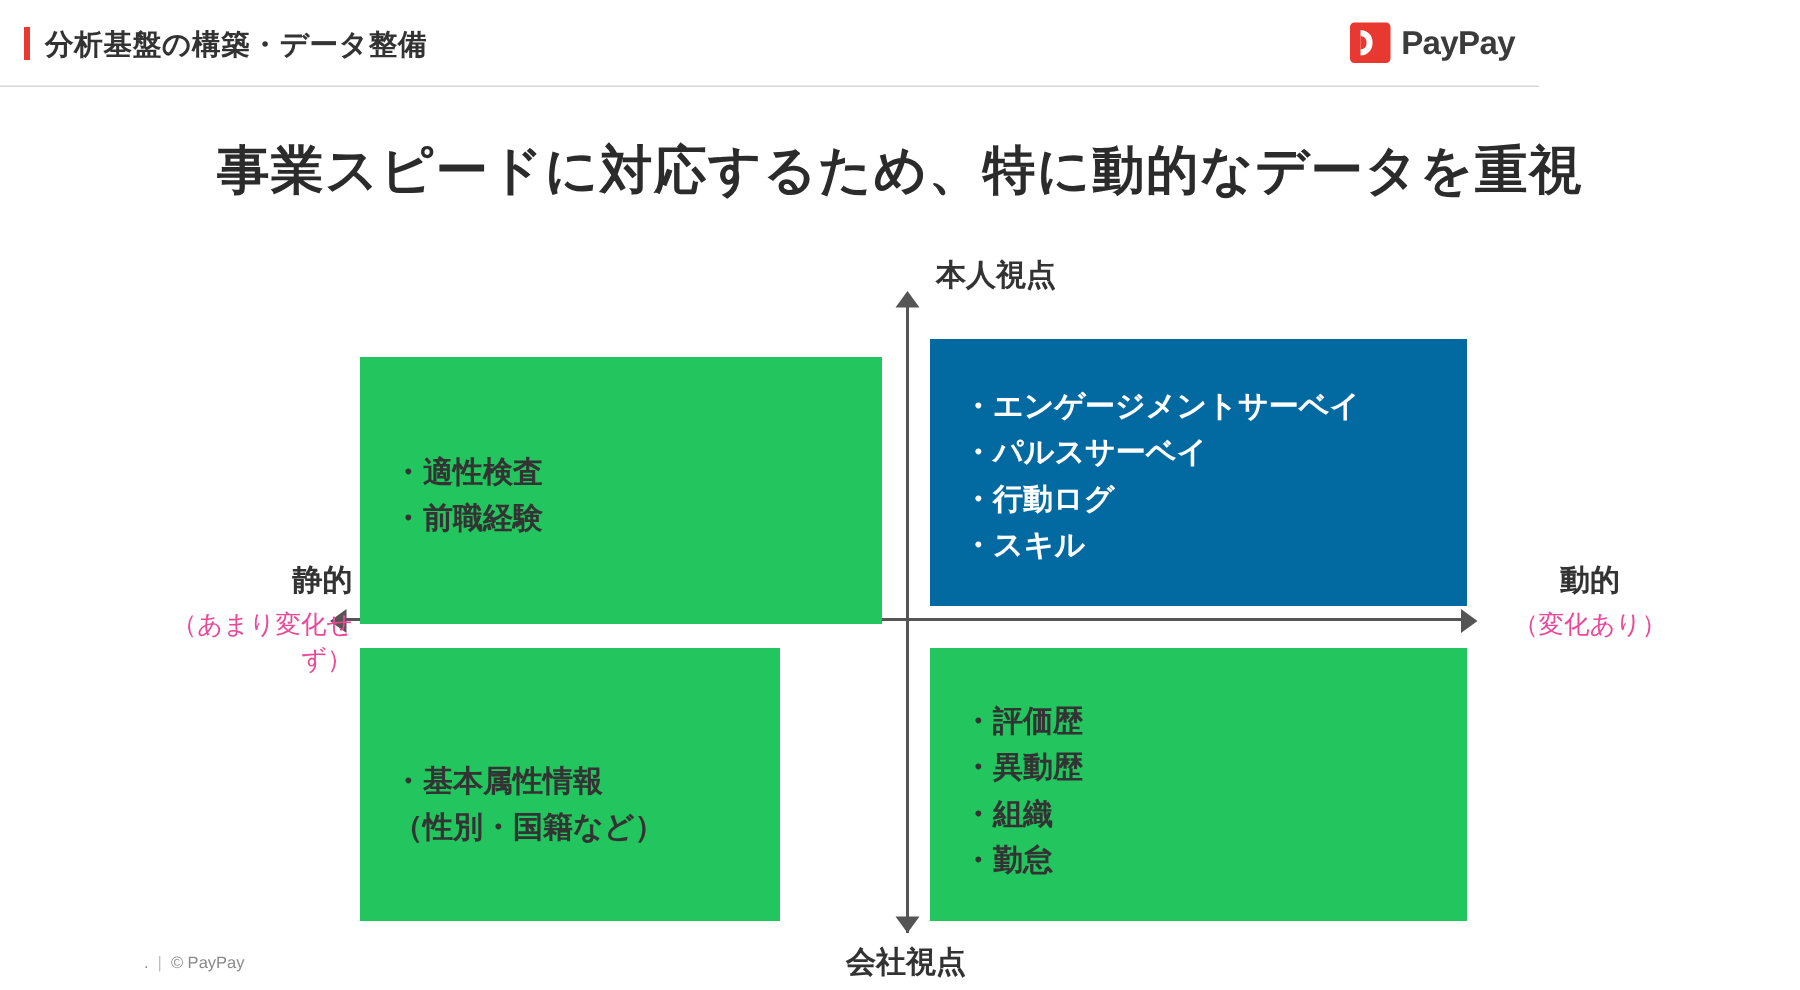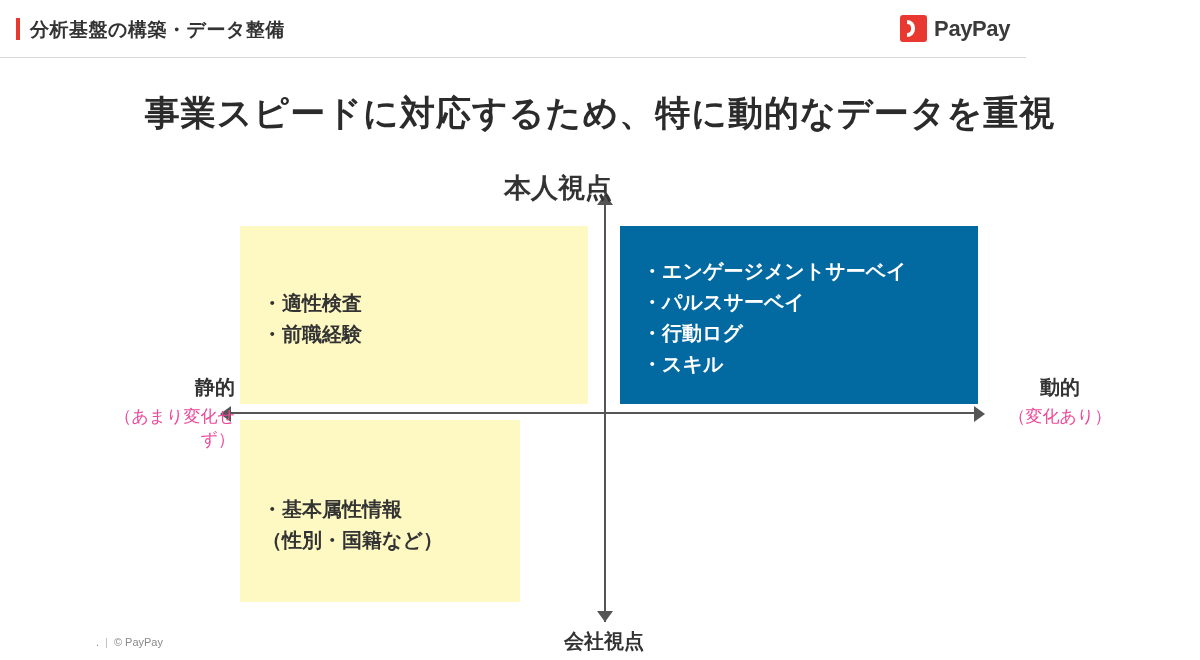"本人視点" .label-top { font-size: 27px -> 20px; text-align: left -> right }
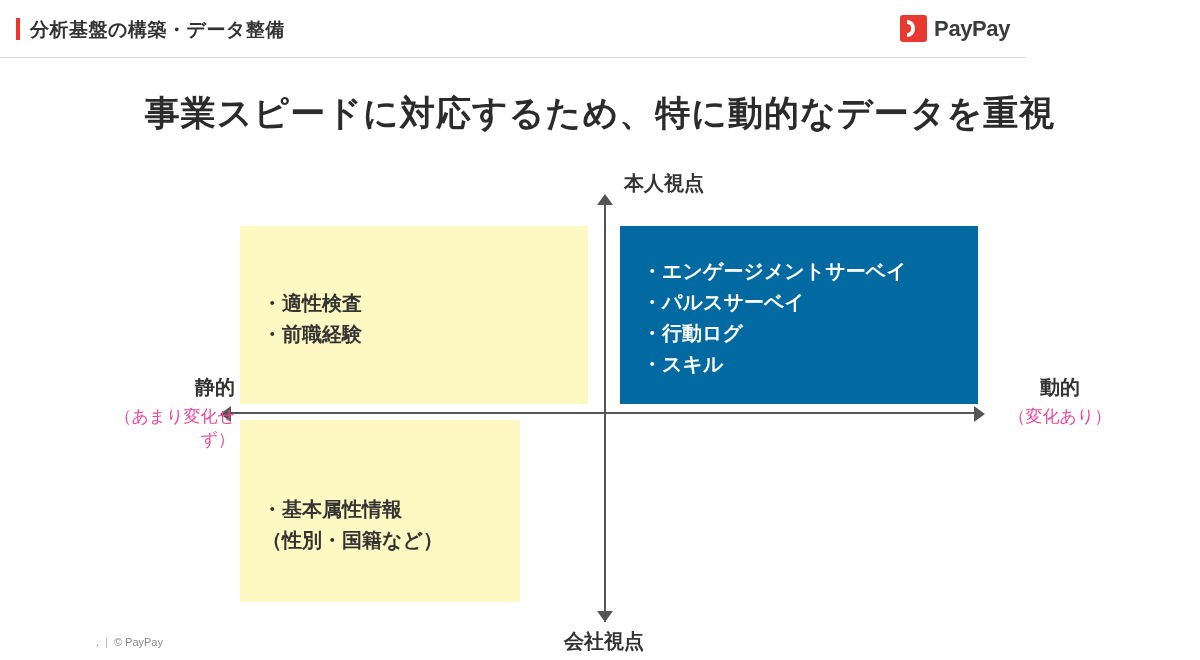"・適性検査" .quad.grey { background: #fef9c3 -> #22c55e; margin-top: none -> 12px }
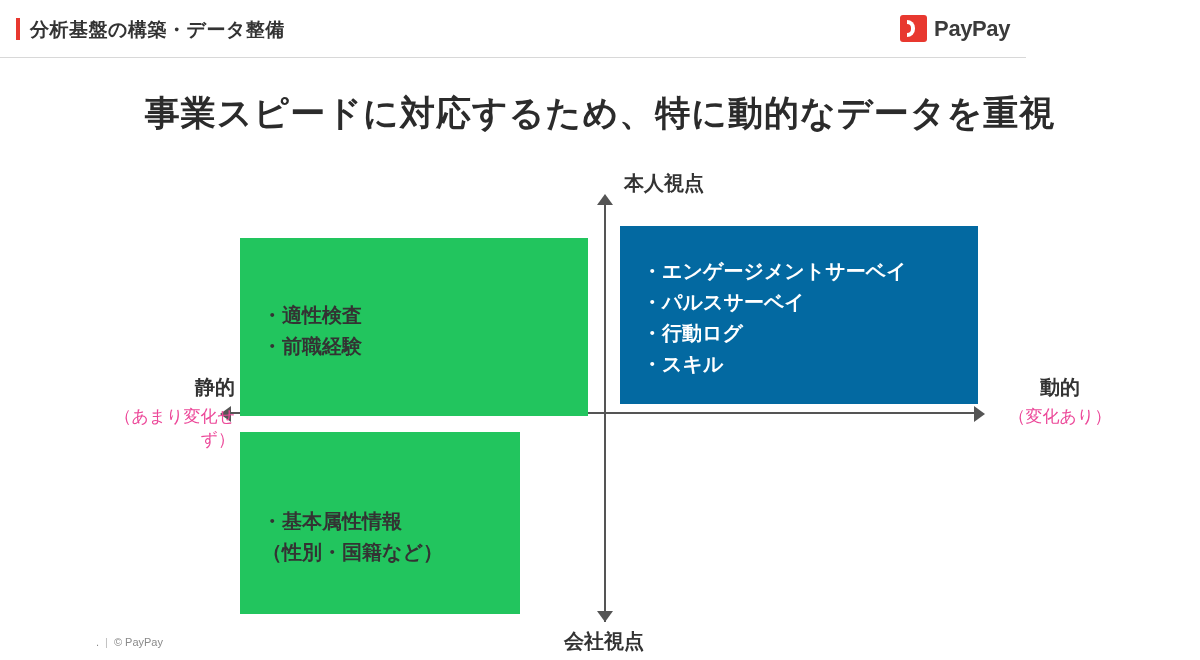"・評価歴" div.quad { html: none -> <div> <ul> <li>・評価歴</li> <li>・異動歴</li> <li>・組織</li> <li>・勤怠</li> </ul> </div> }
